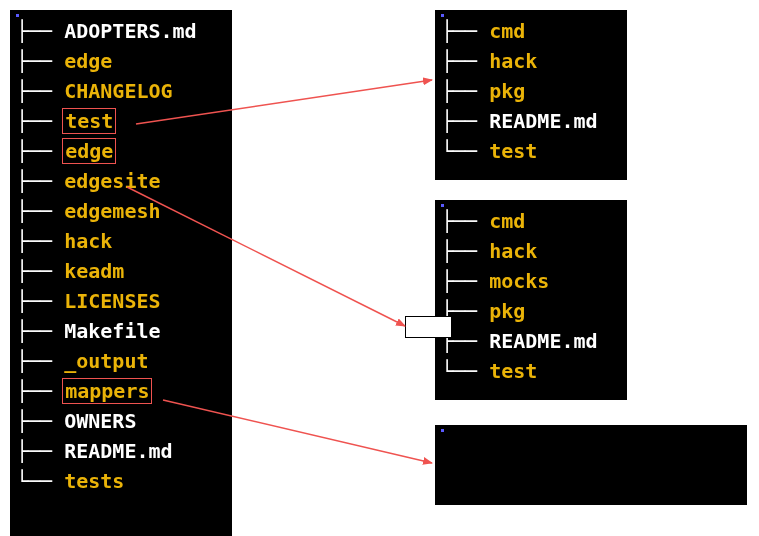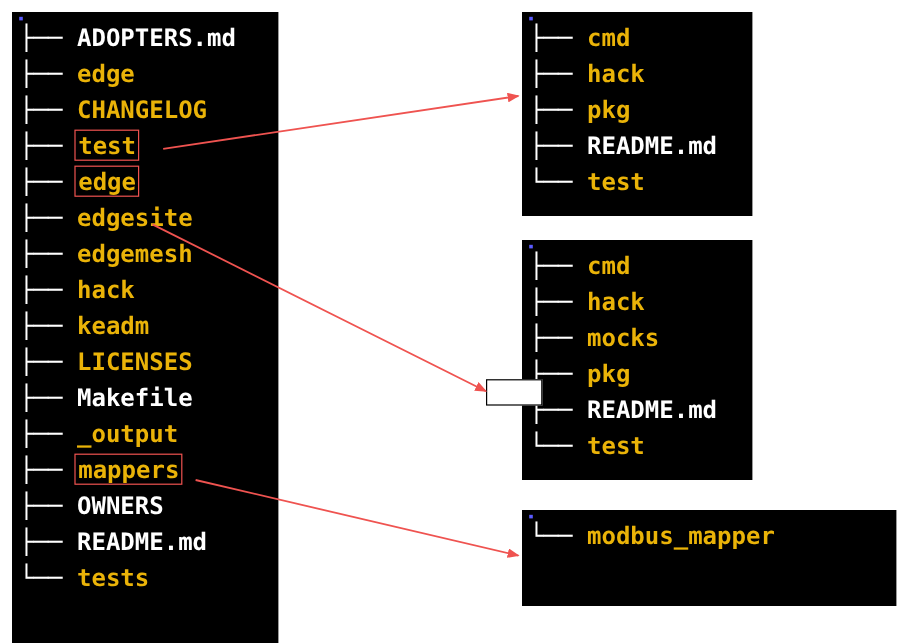"└── modbus_mapper" div.row { html: <div><span>└── </span><span>modbus_mapper</span></div> -> none }
